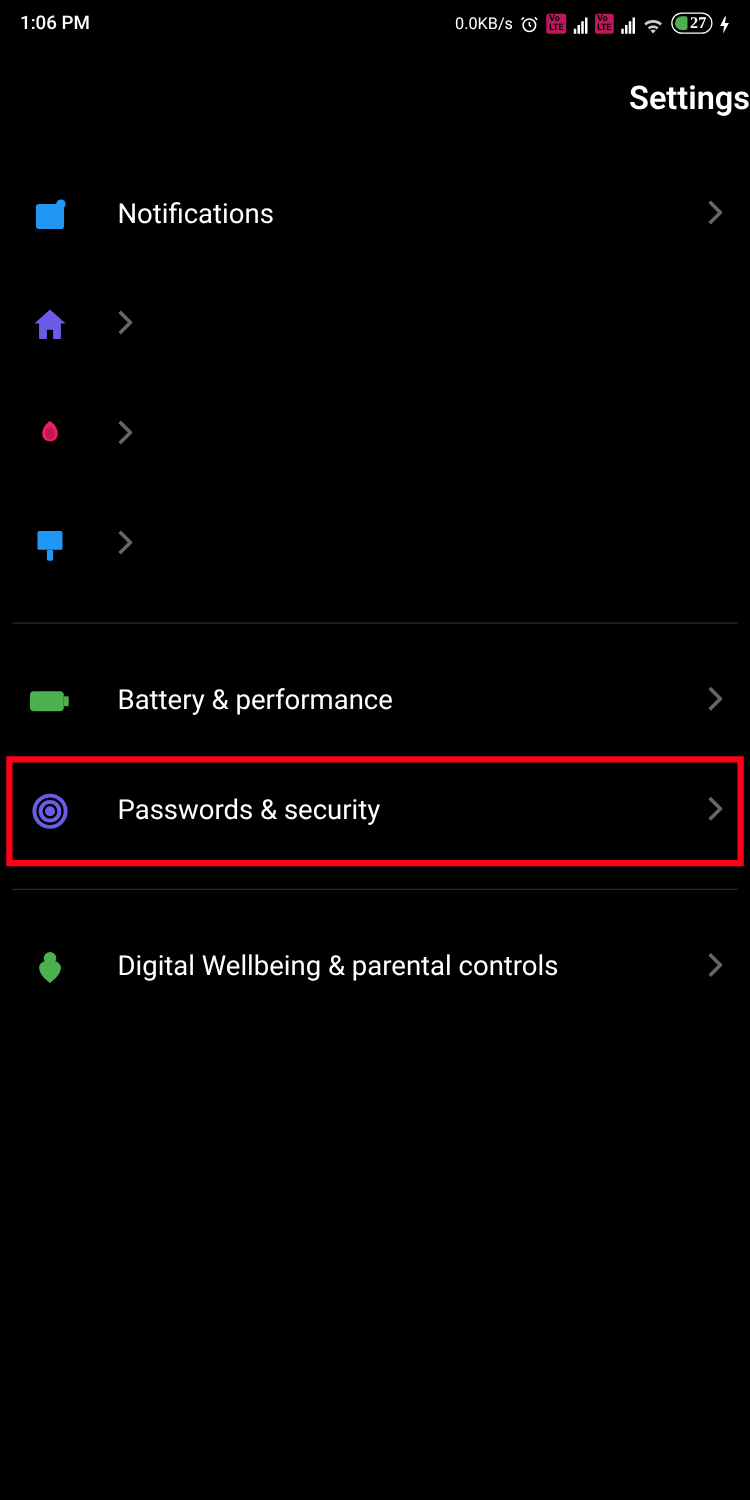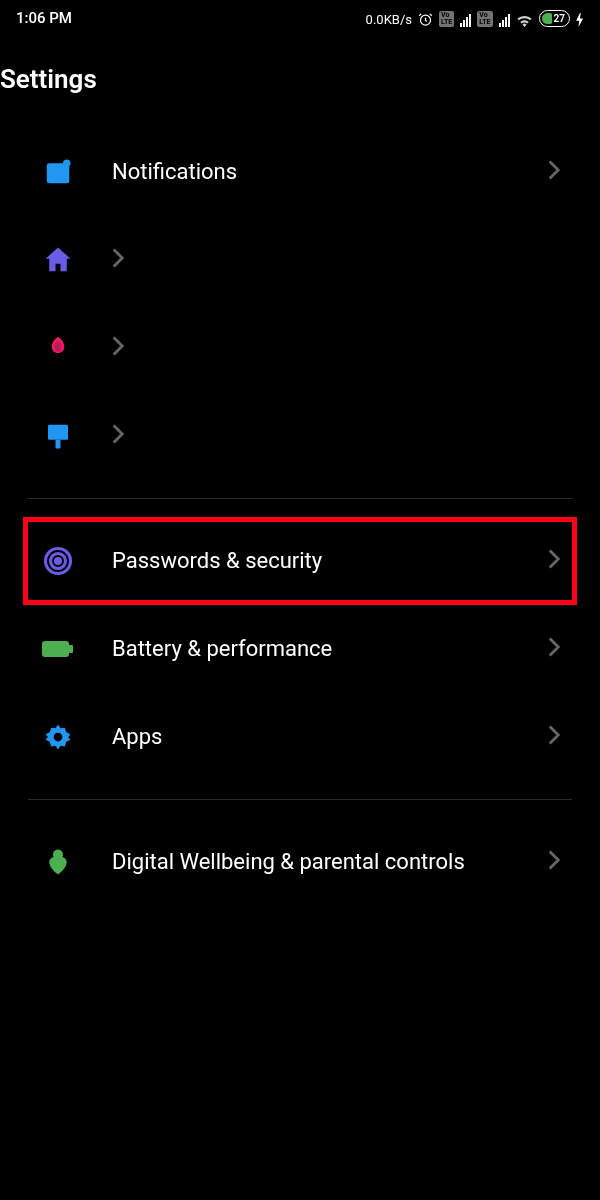"Vo" .volte-badge { background: #737373 -> #be185d }
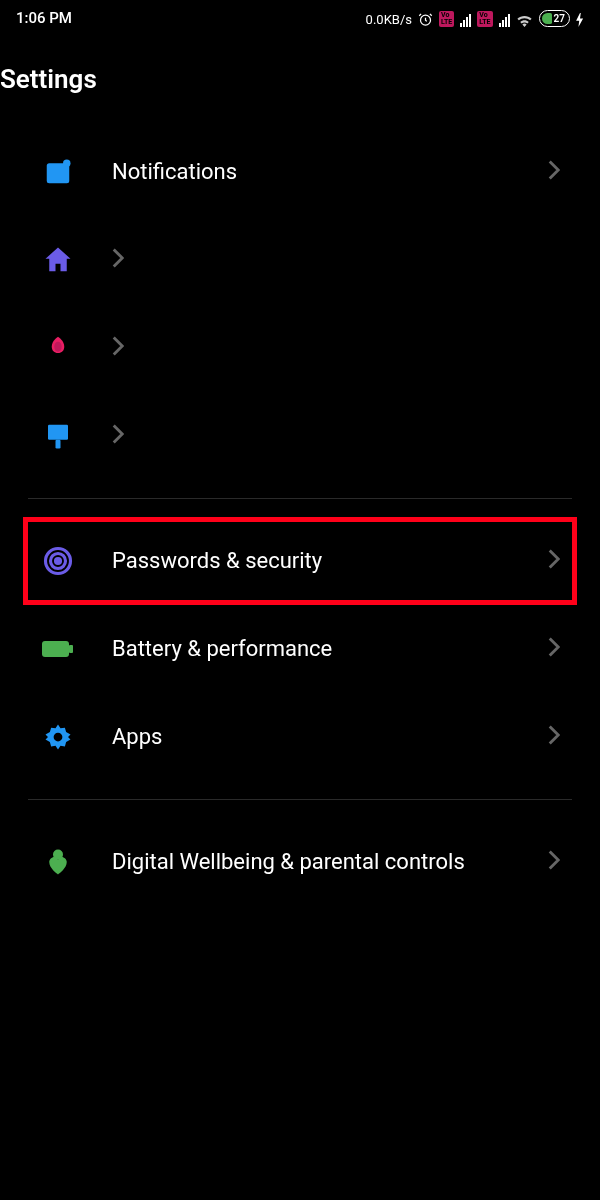"27" .battery-text { font-family: none -> Liberation Serif, serif; font-size: 10px -> 13px }
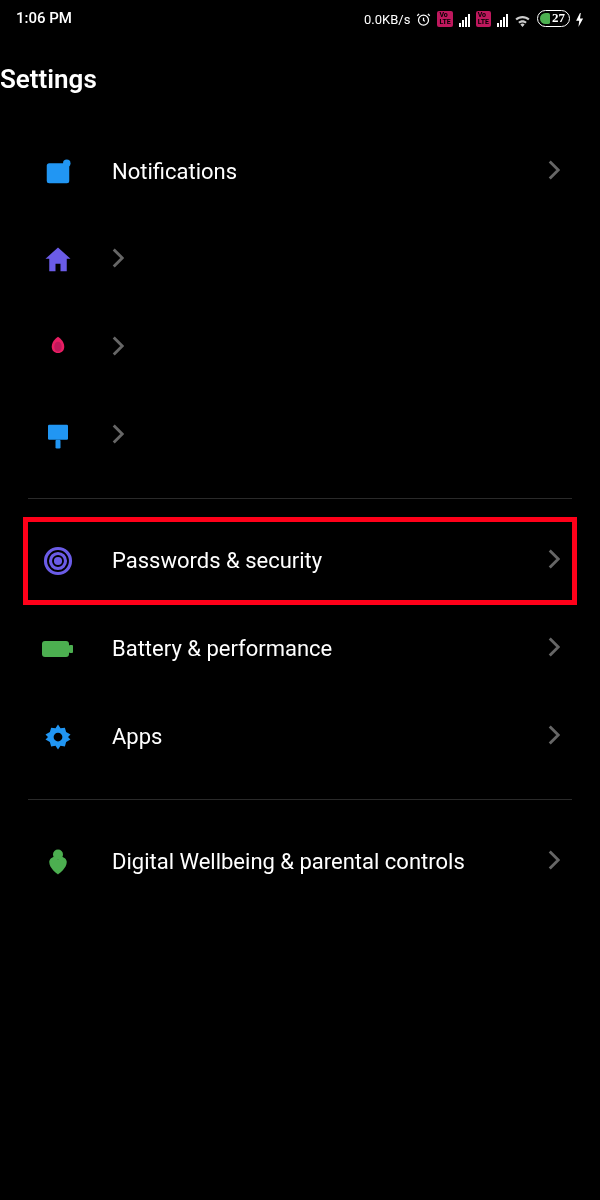"Settings" .page-title { text-align: left -> right }
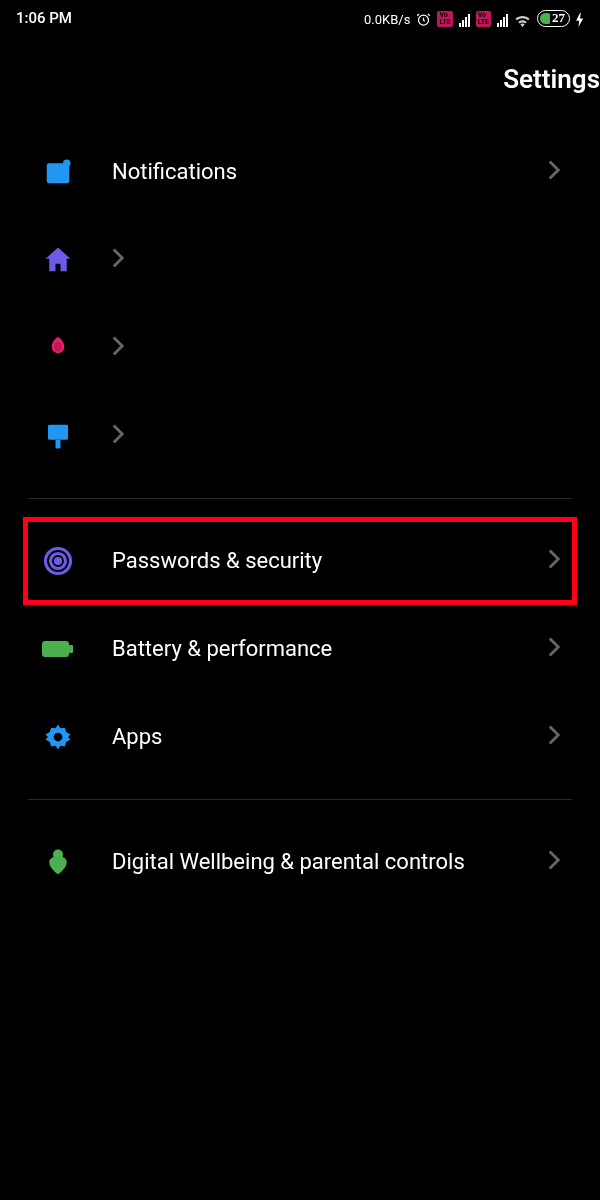"Notifications" .settings-list { padding: 0 28px -> 0 10px }
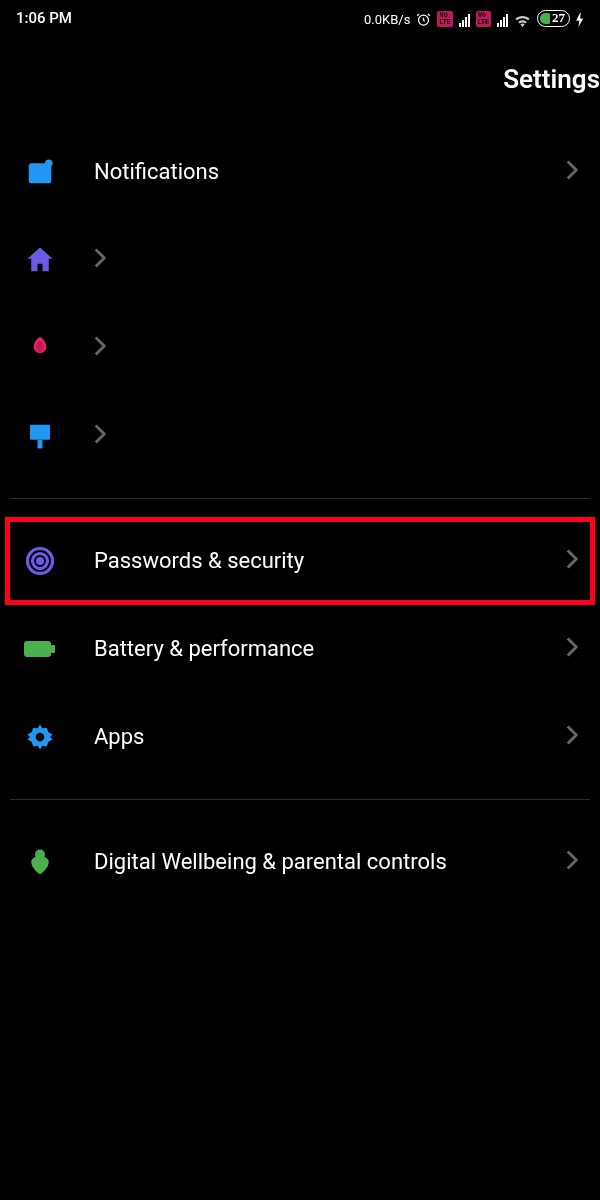"Passwords & security" div.settings-item { order: before "Battery & performance" -> after "Battery & performance" }
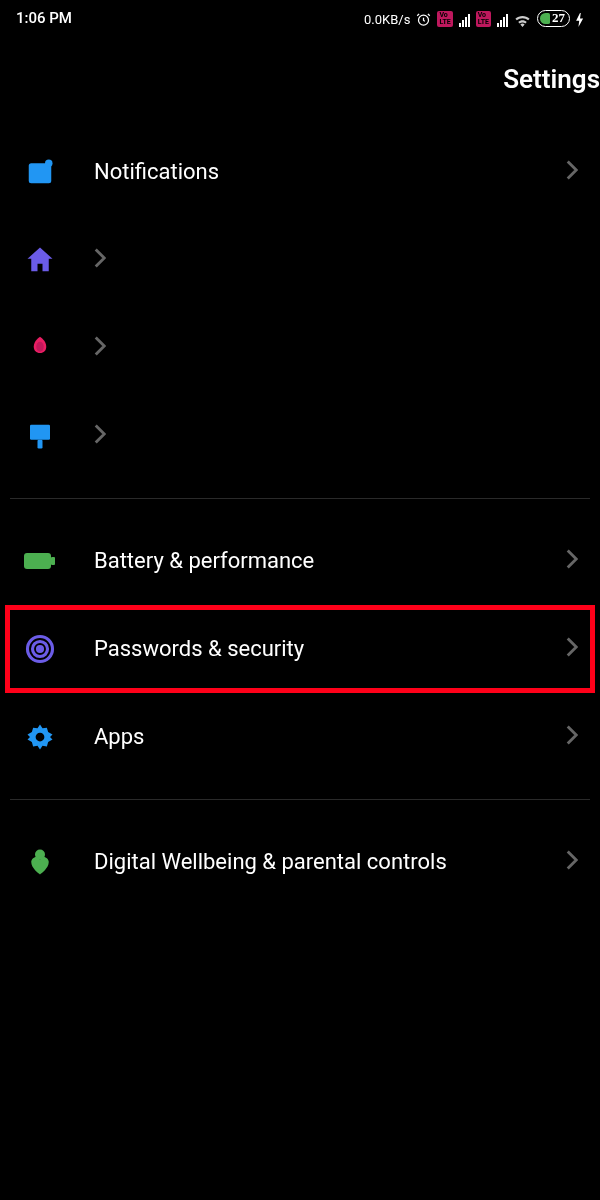"Apps" div.settings-item { html: <div> <div> <svg> <path></path> <circle></circle> </svg> </div> <div>Apps</div> <div> <svg> <path></path> </svg> </div> </div> -> none }
